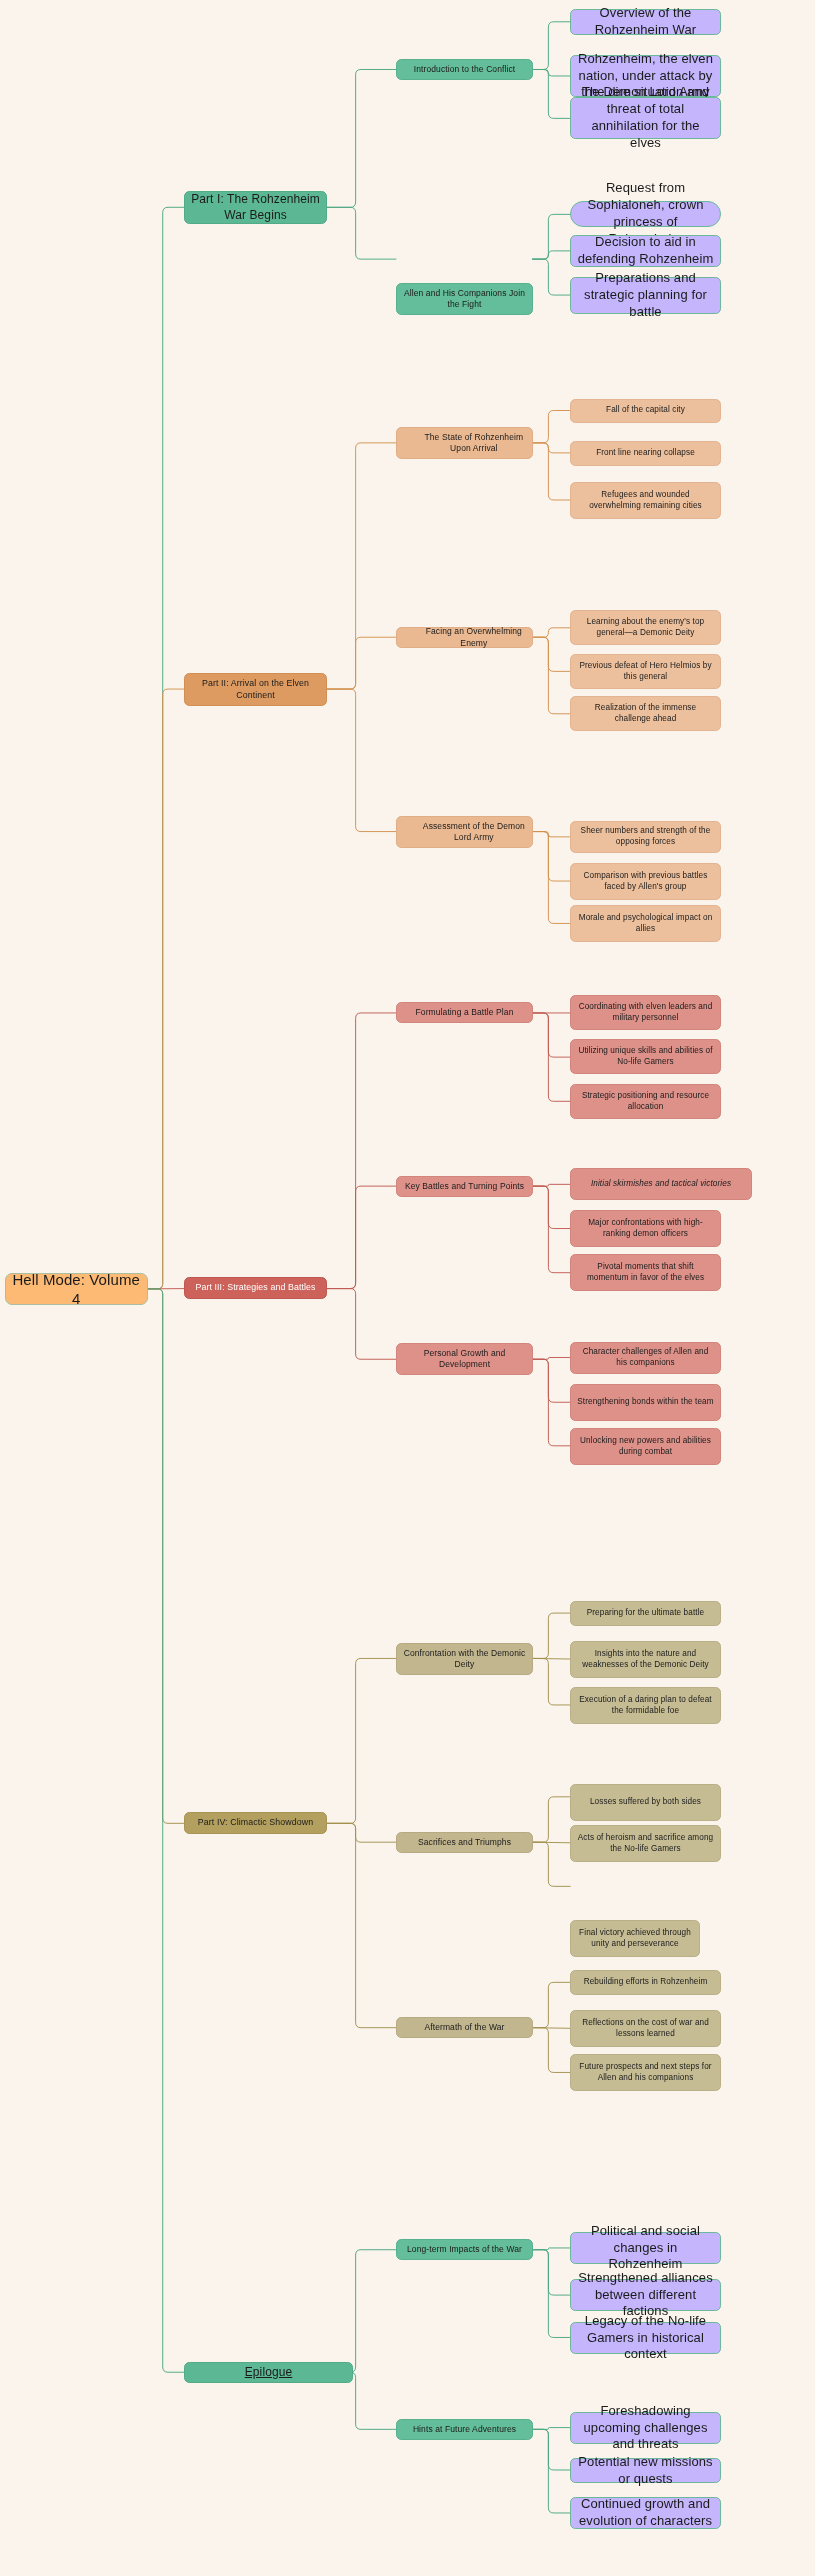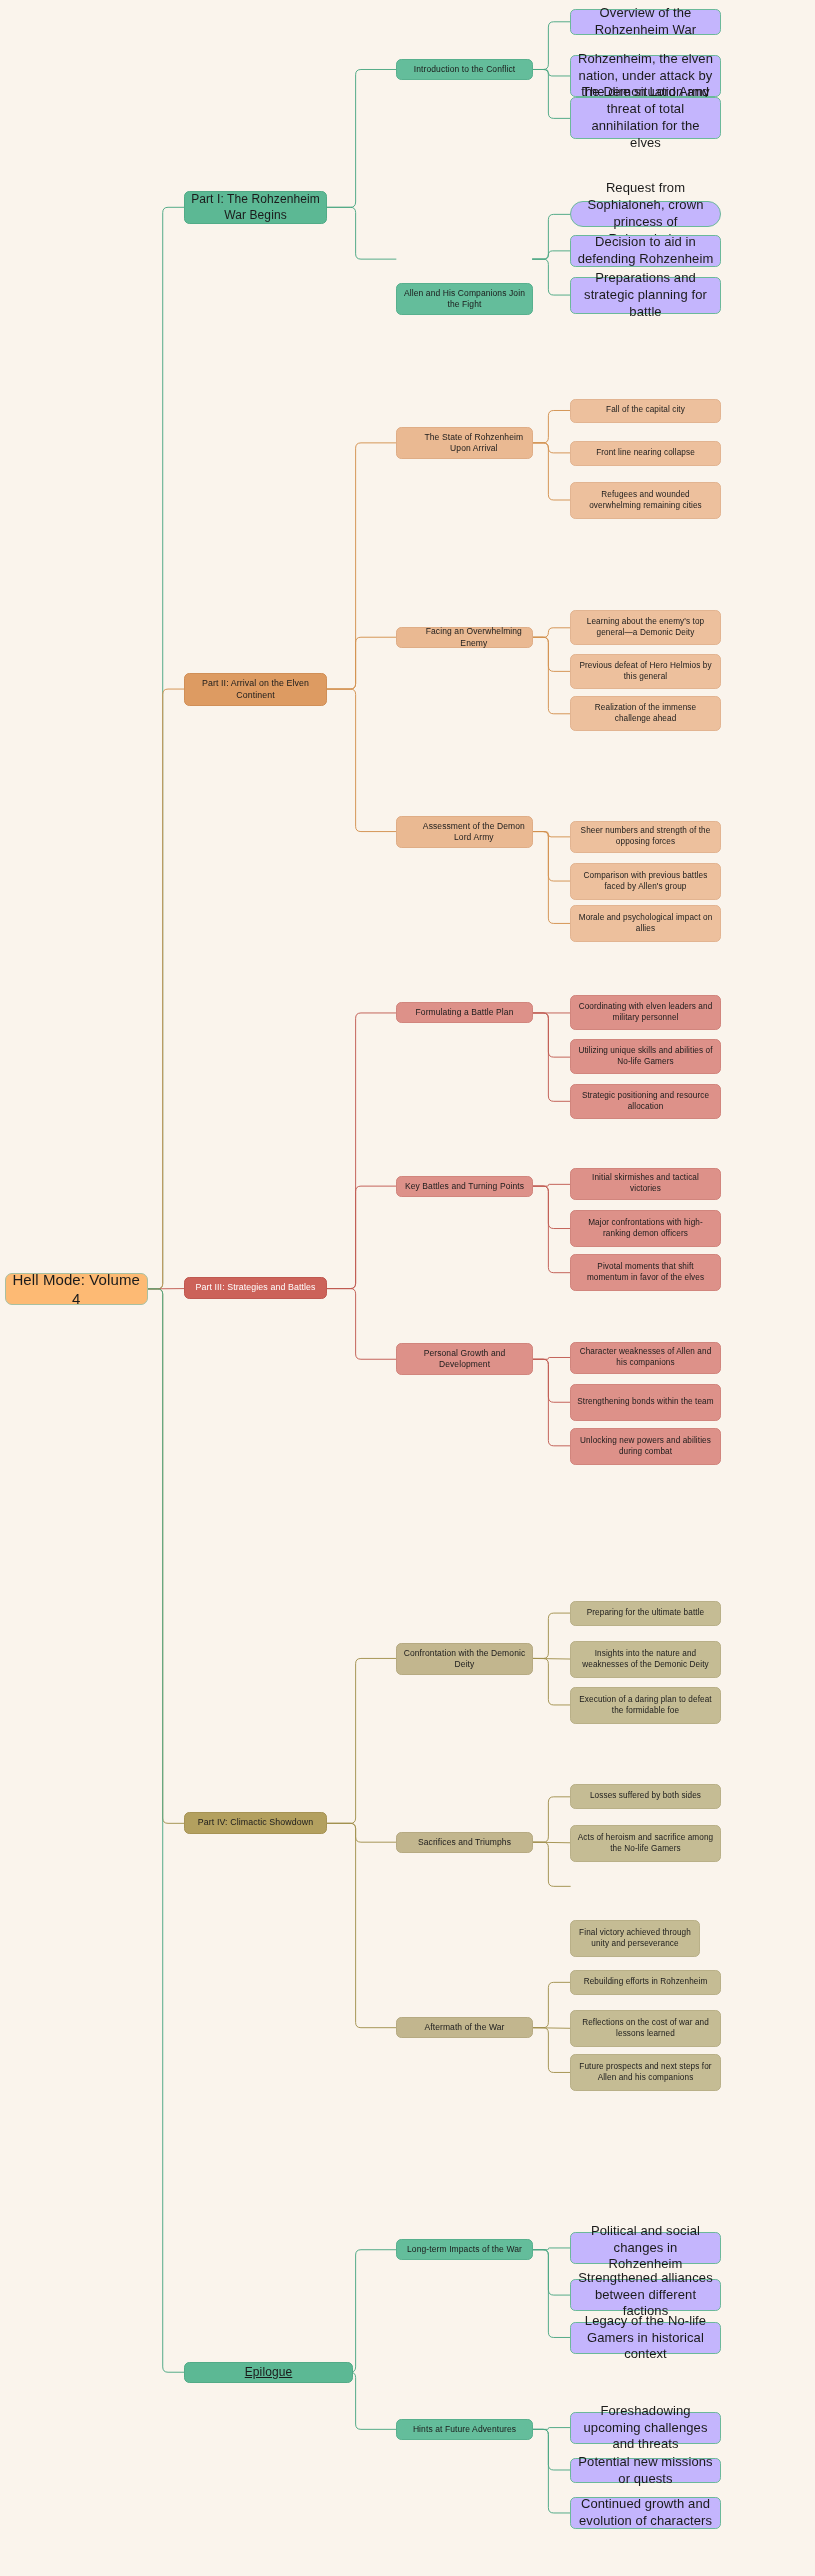"Initial skirmishes and tactical" div.node { font-style: none -> italic; width: 151px -> 182px }
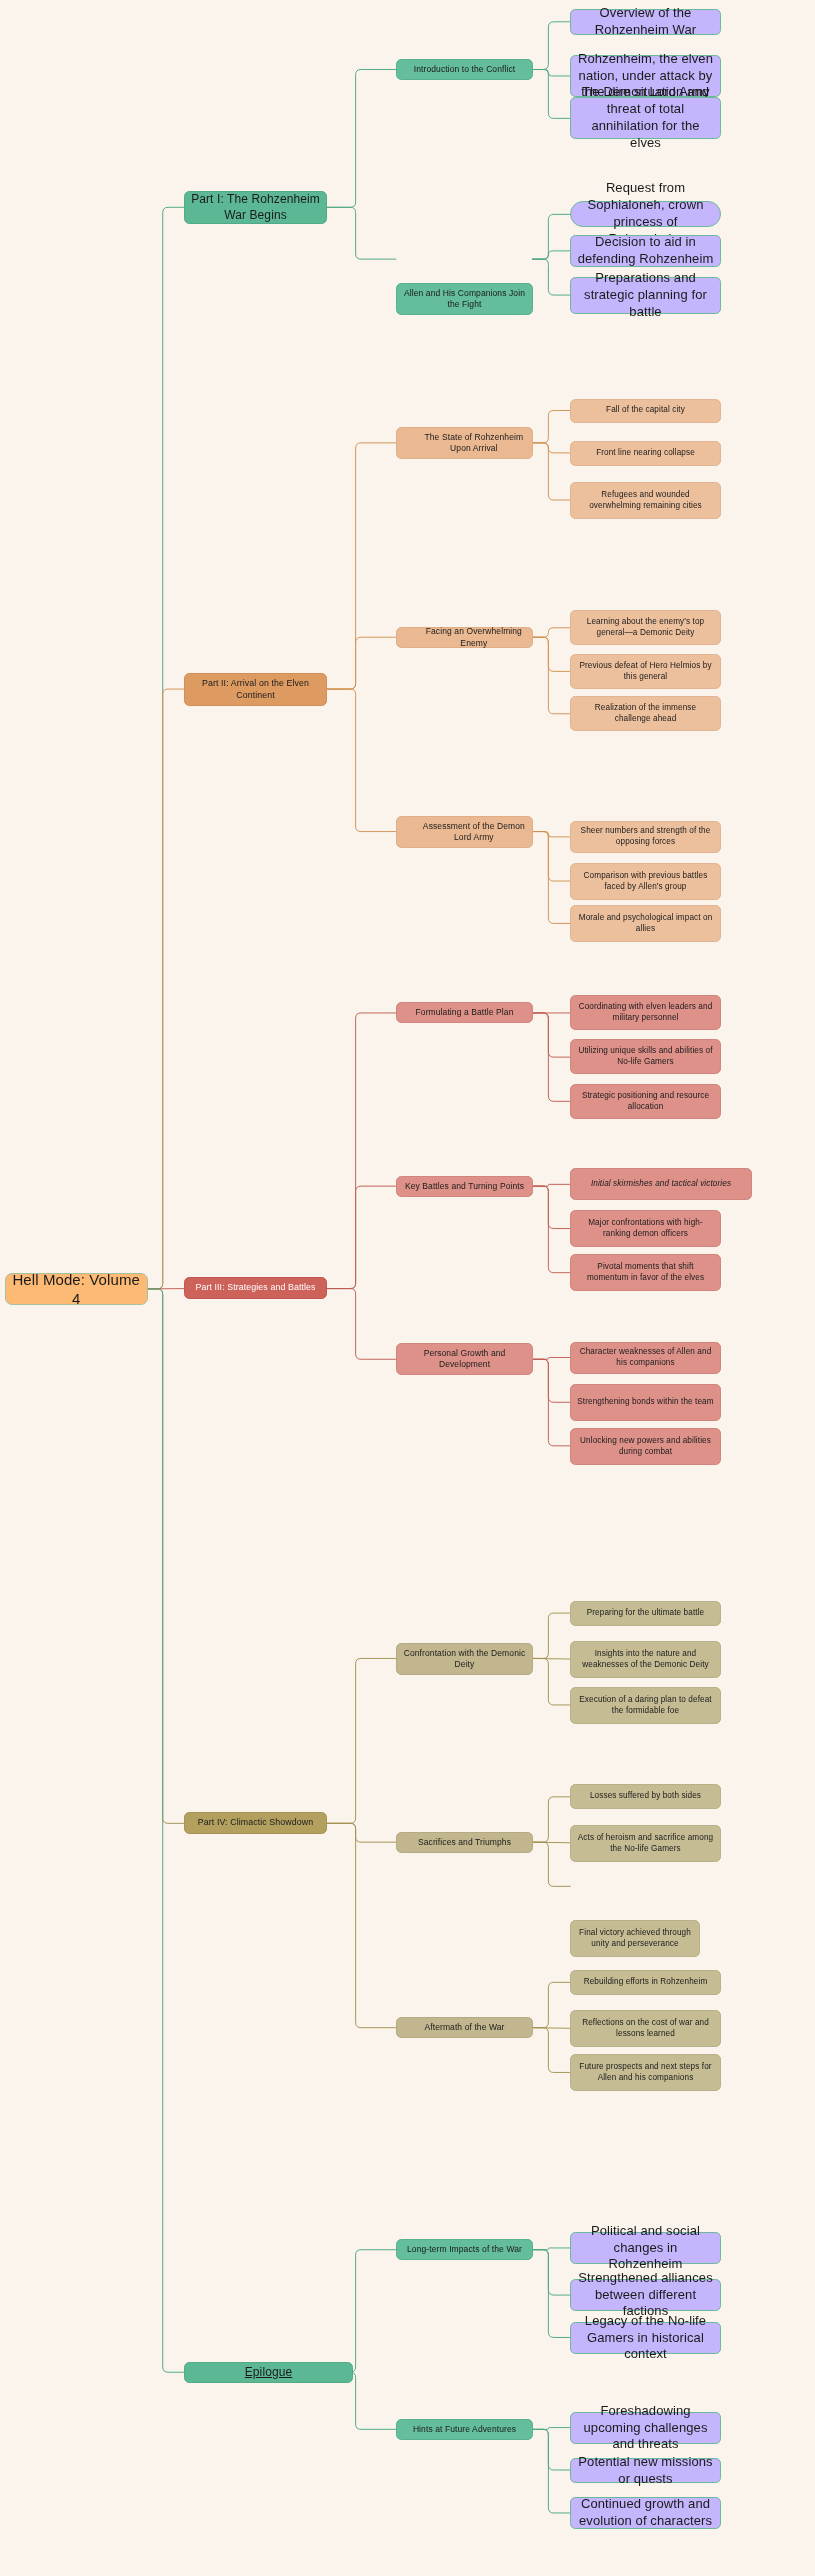"Character weaknesses of Allen and" div.node { text: weaknesses -> challenges }
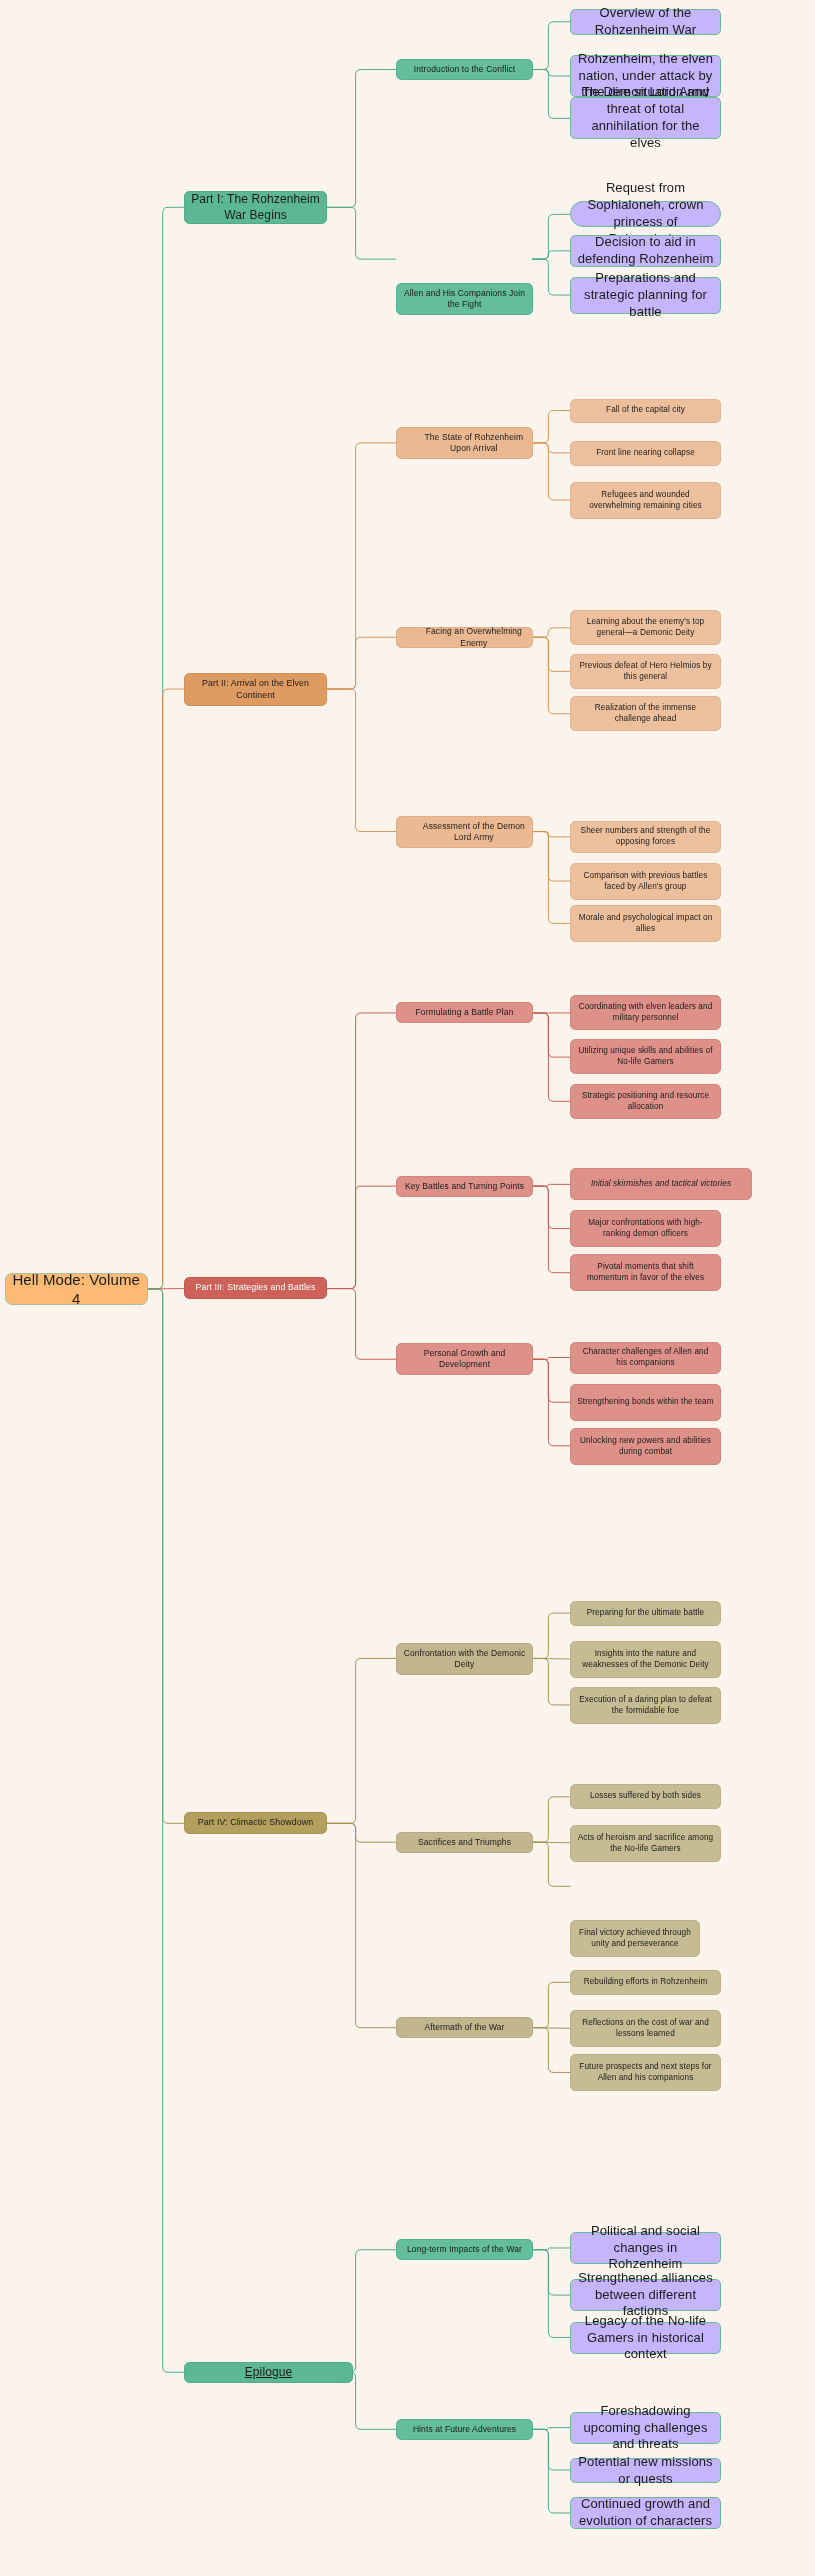"Losses suffered by both sides" div.node { height: 25px -> 37px }
